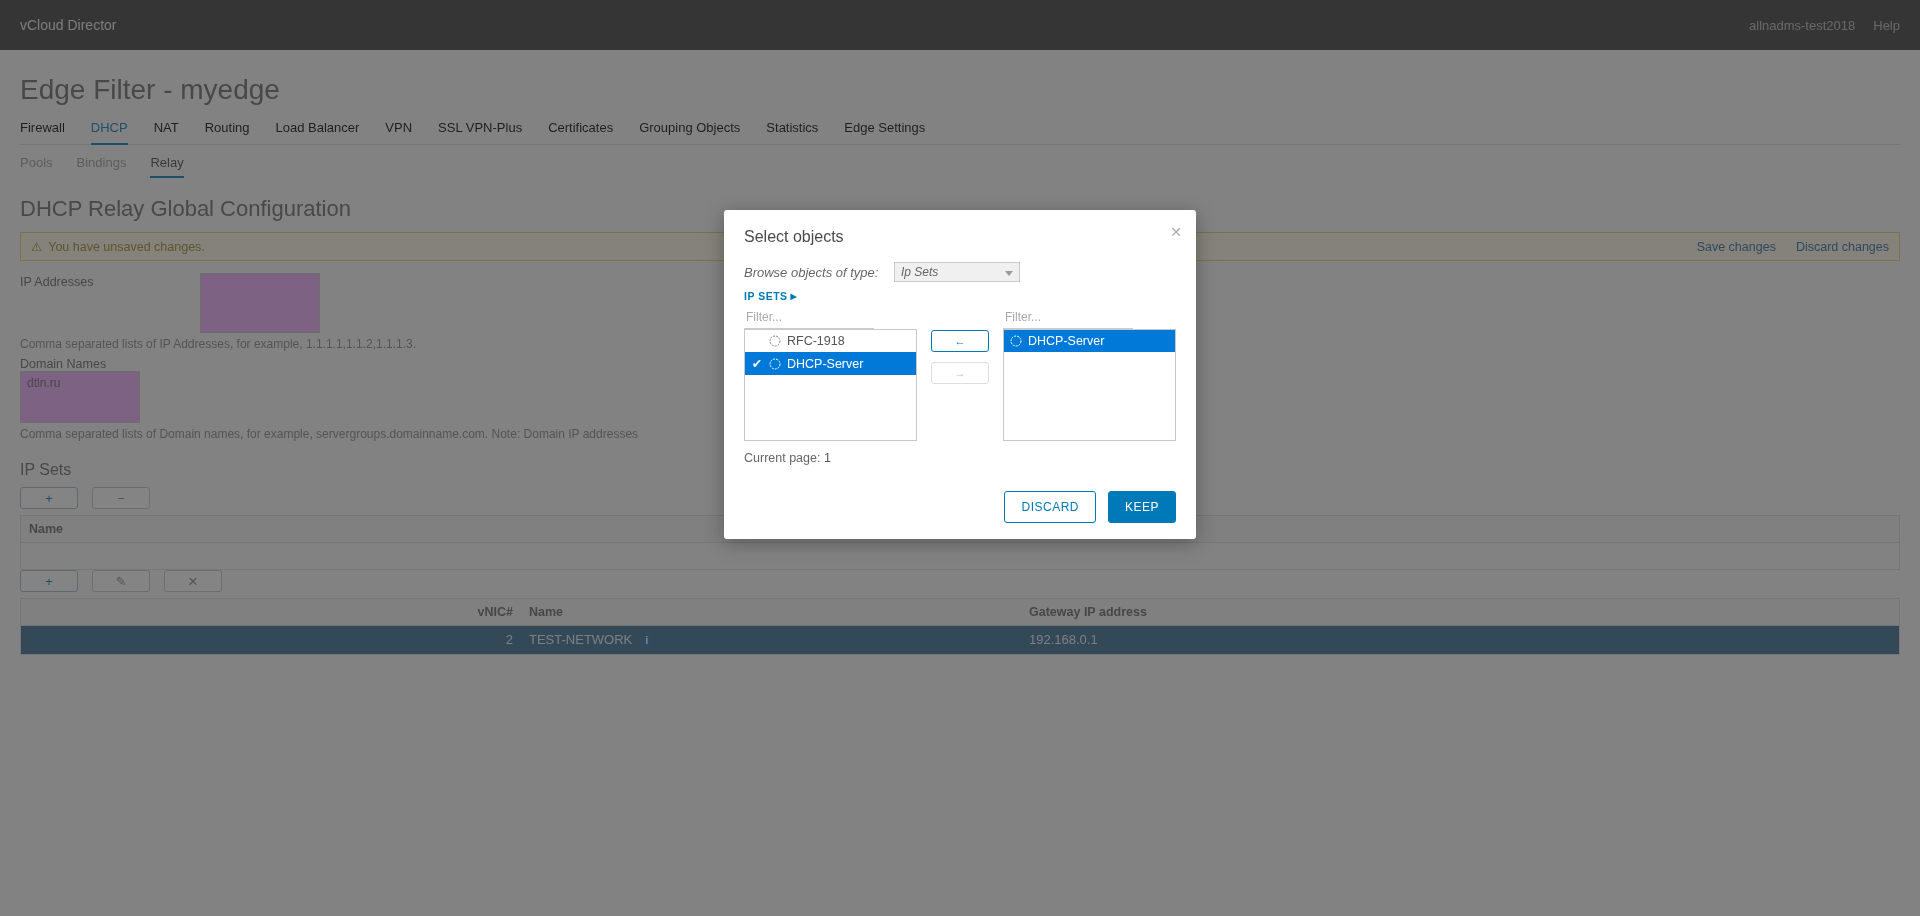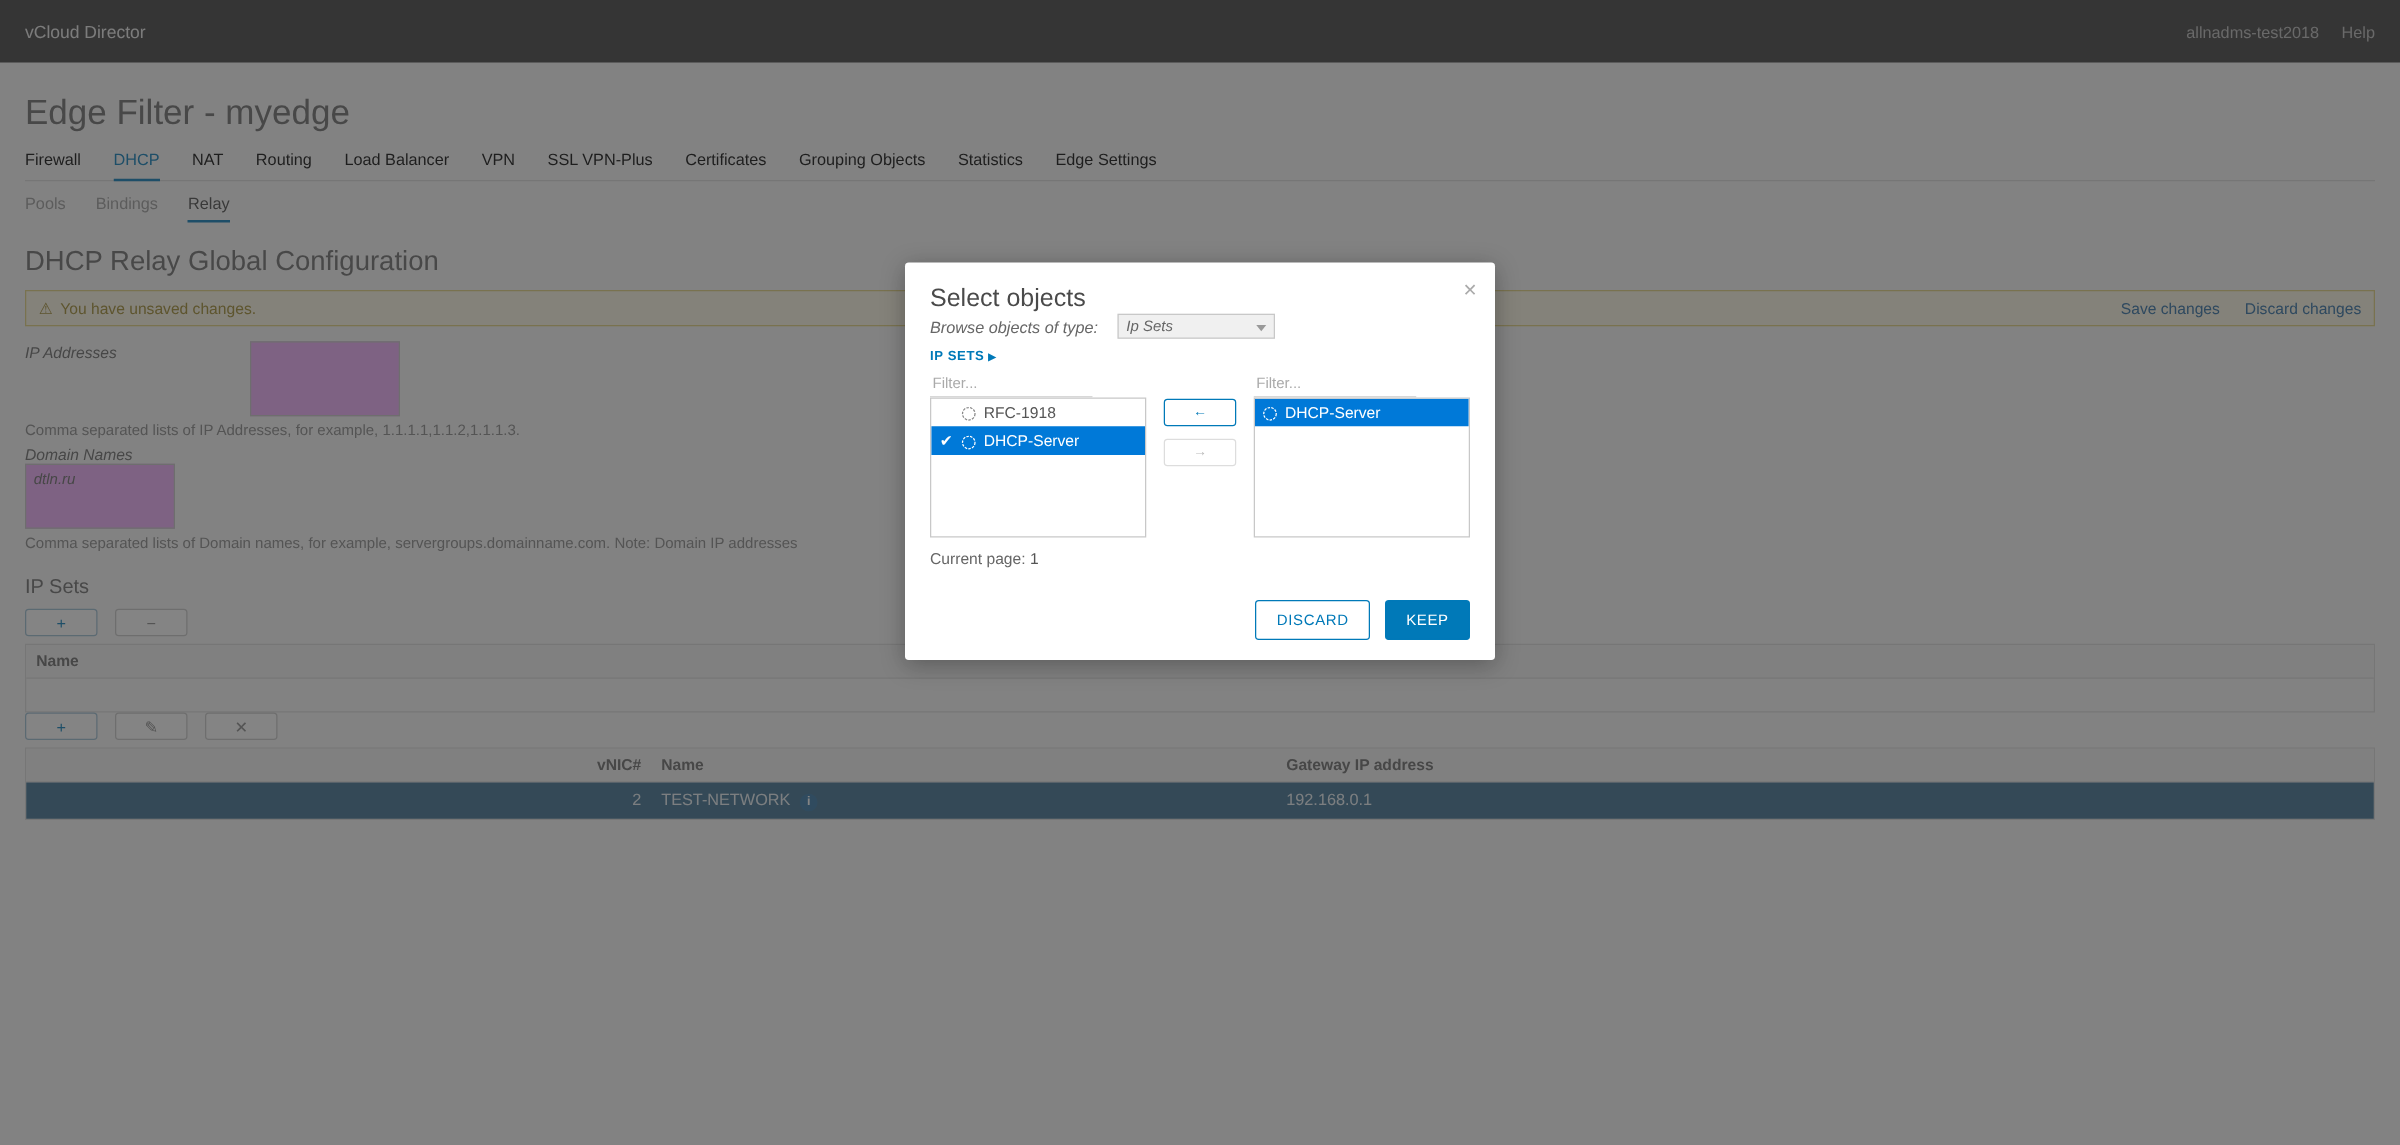"Select objects" .modal-title { font-size: 20px -> 16px; margin: 0 0 0 -> 0 0 16px }
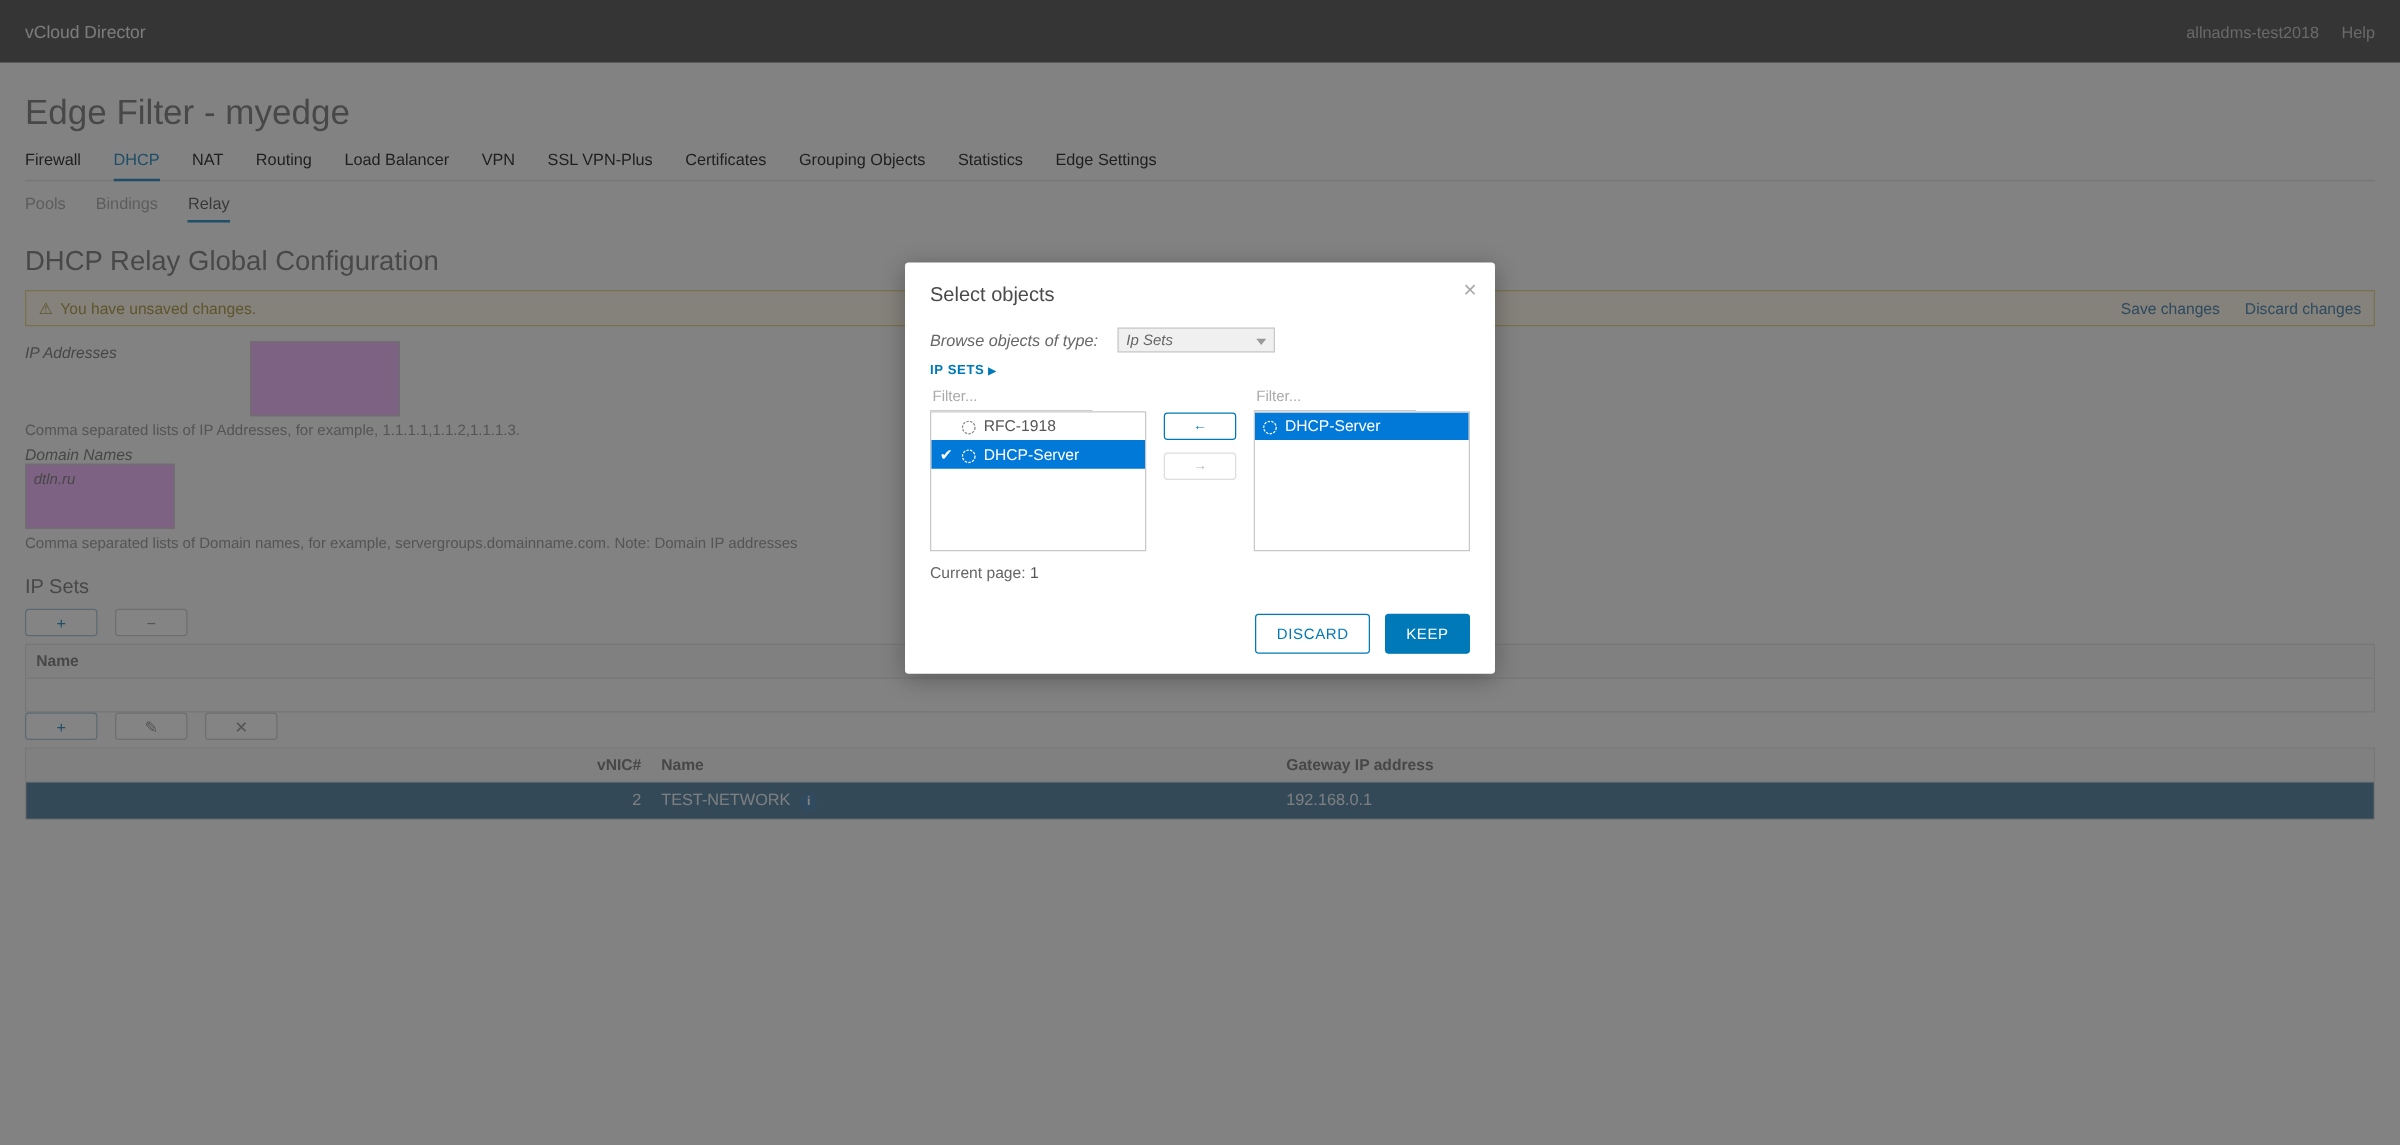"IP Addresses" .row { font-style: italic -> none }
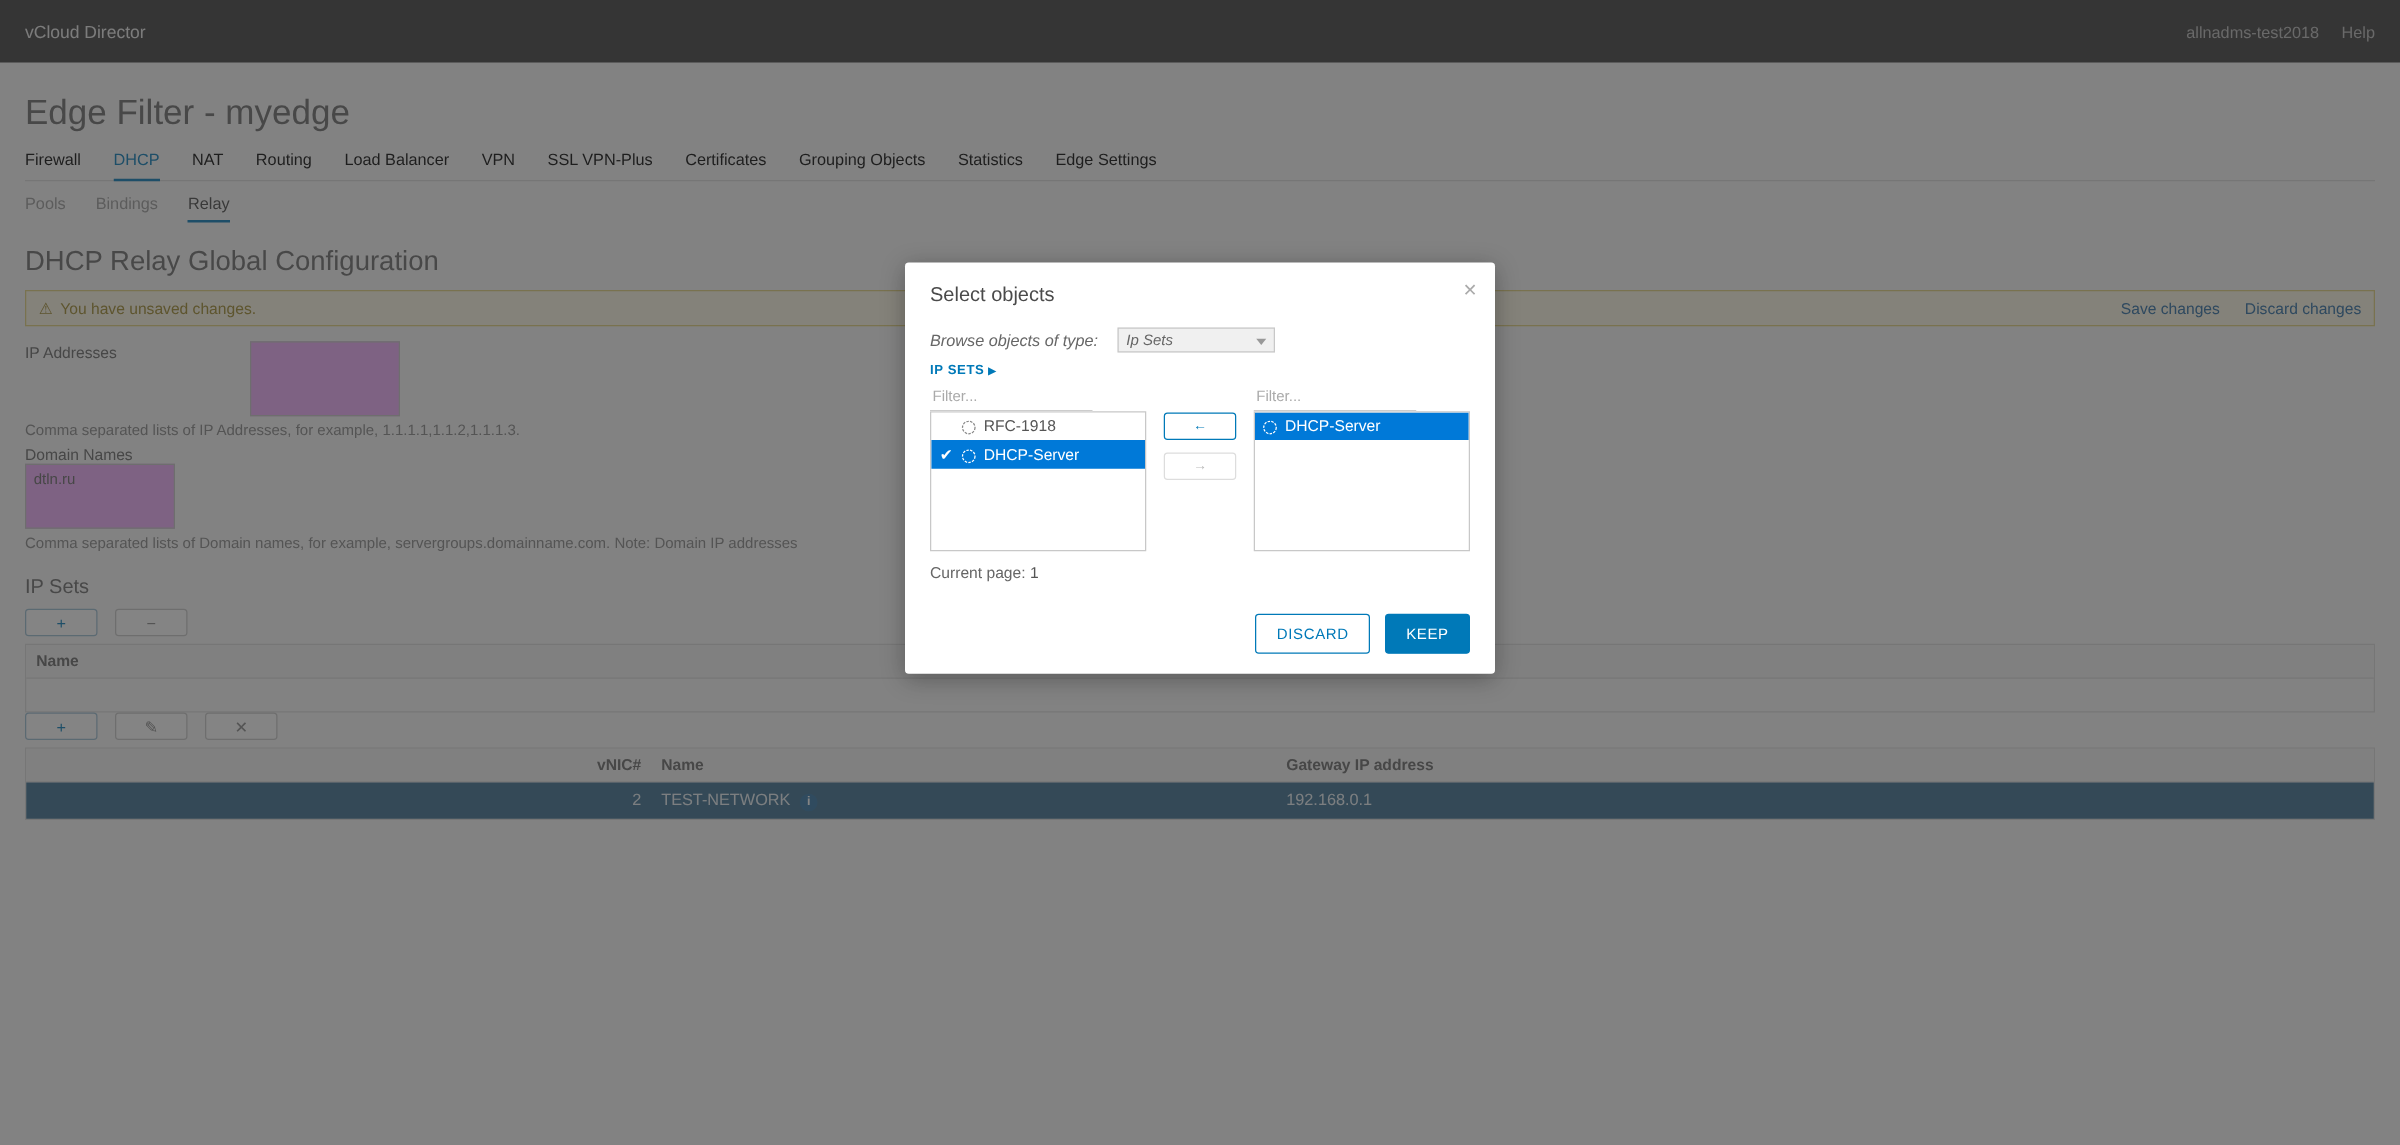"RFC-1918" .litem { align-items: flex-end -> center }
